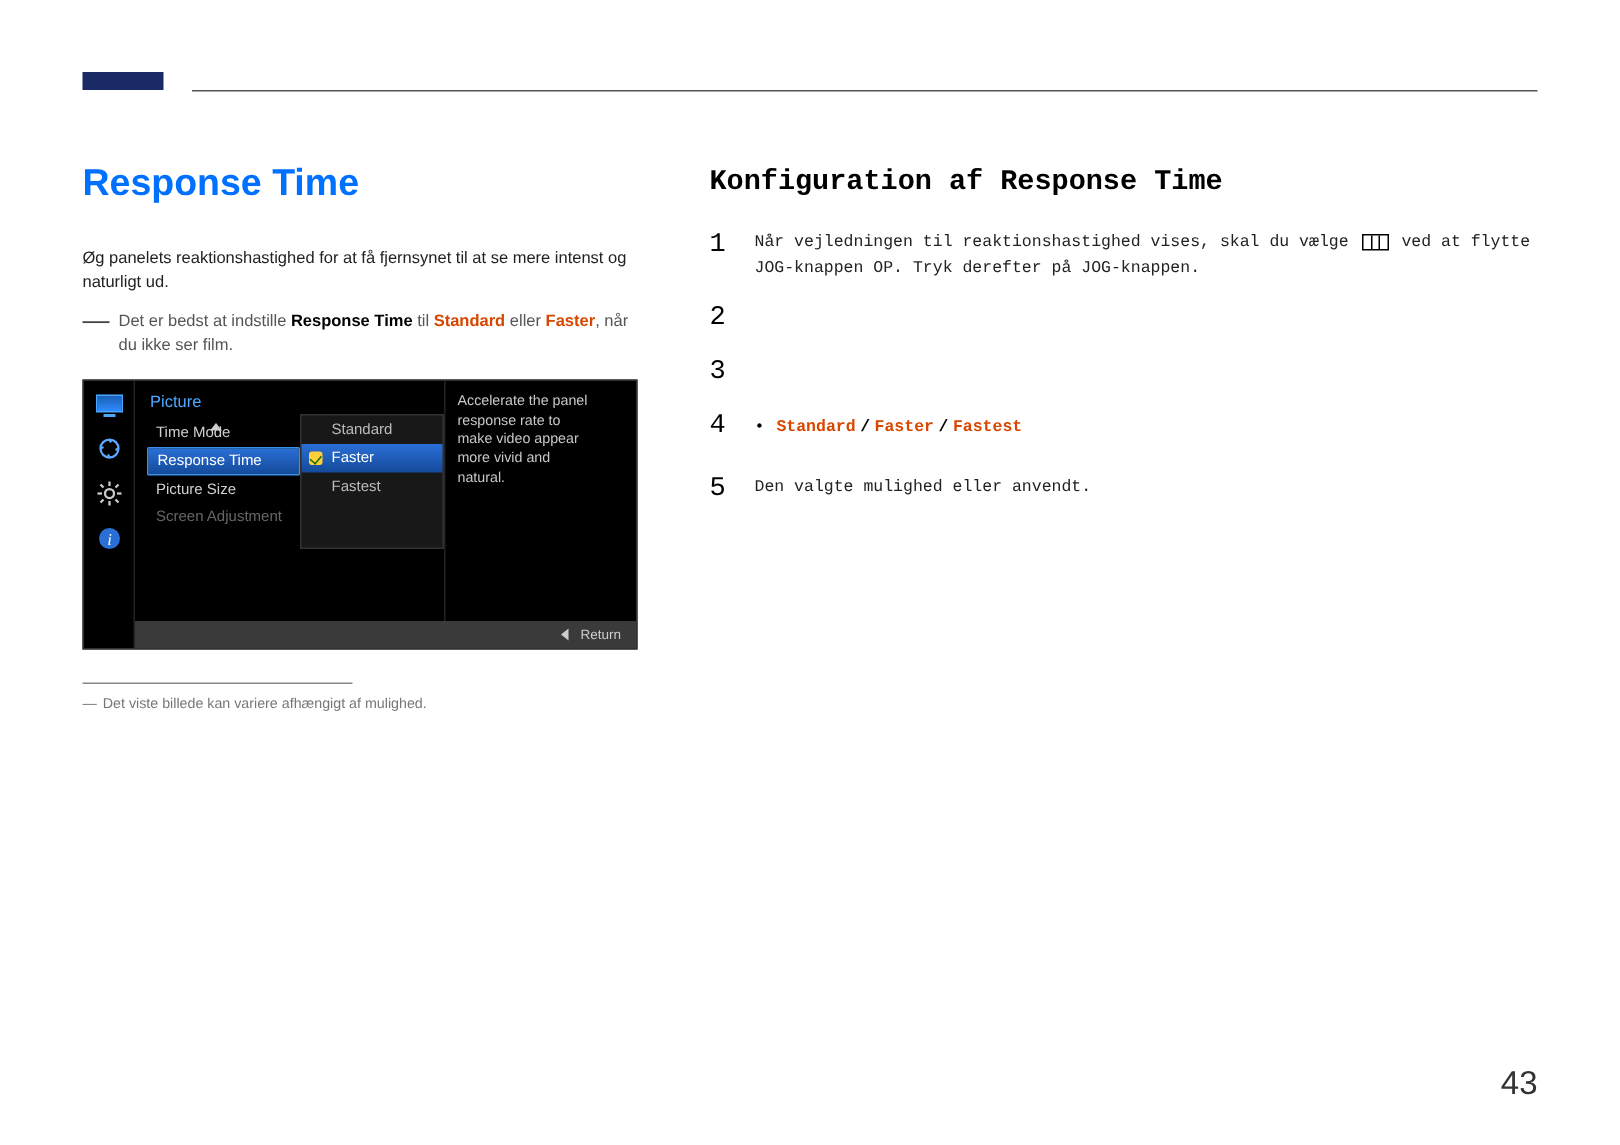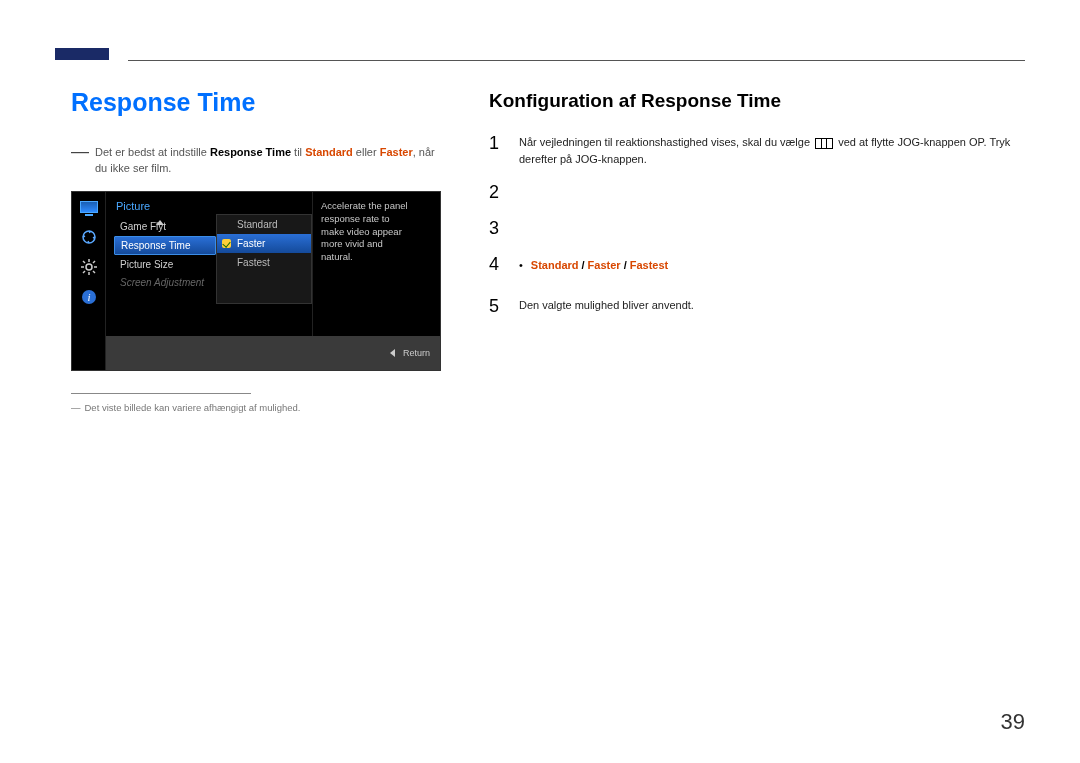"Response Time" .page { margin-left: 16px -> none; top: 88px -> 108px }
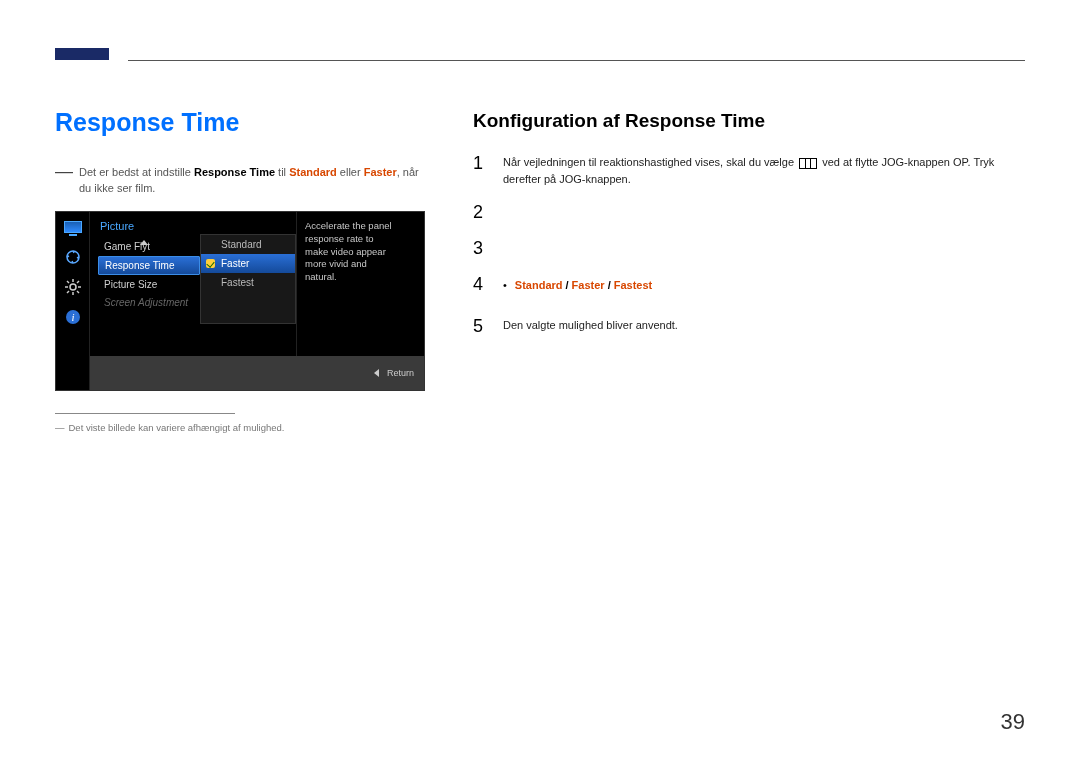"Konfiguration af Response Time" .col-right { font-family: none -> Liberation Mono, monospace }
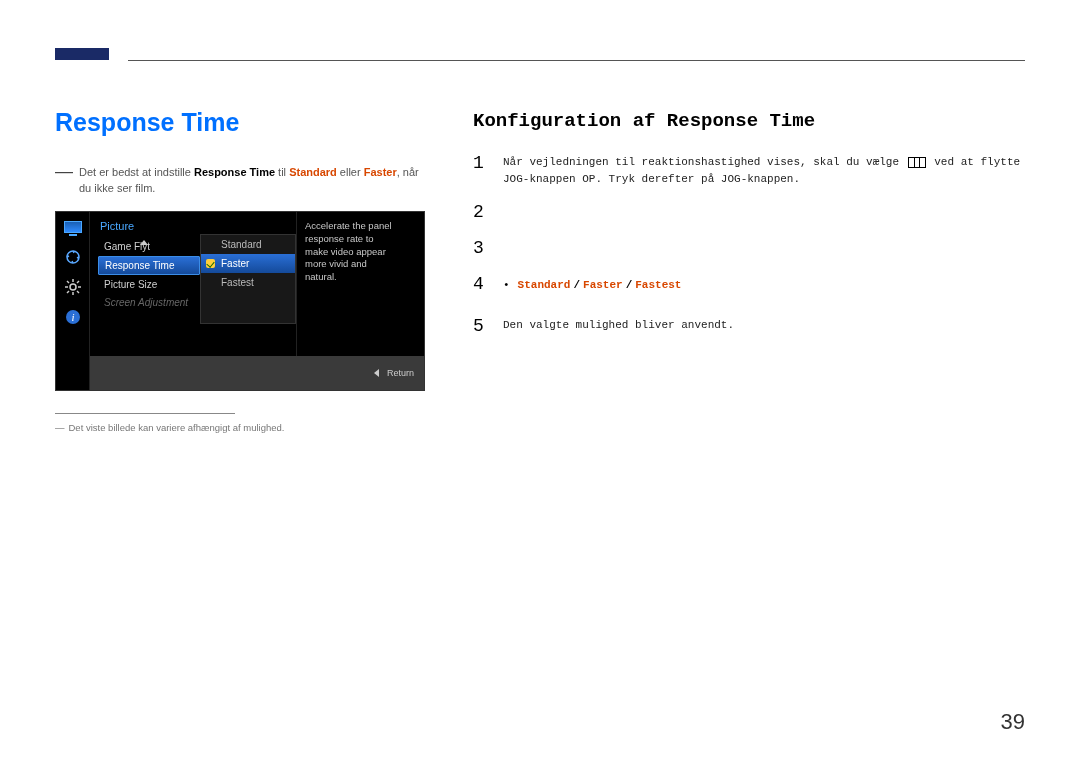"Øg panelets reaktionshastighed for at" p.intro { html: none -> <p>Øg panelets reaktionshastighed for at få fjernsynet til at se mere intenst og naturligt ud.</p> }
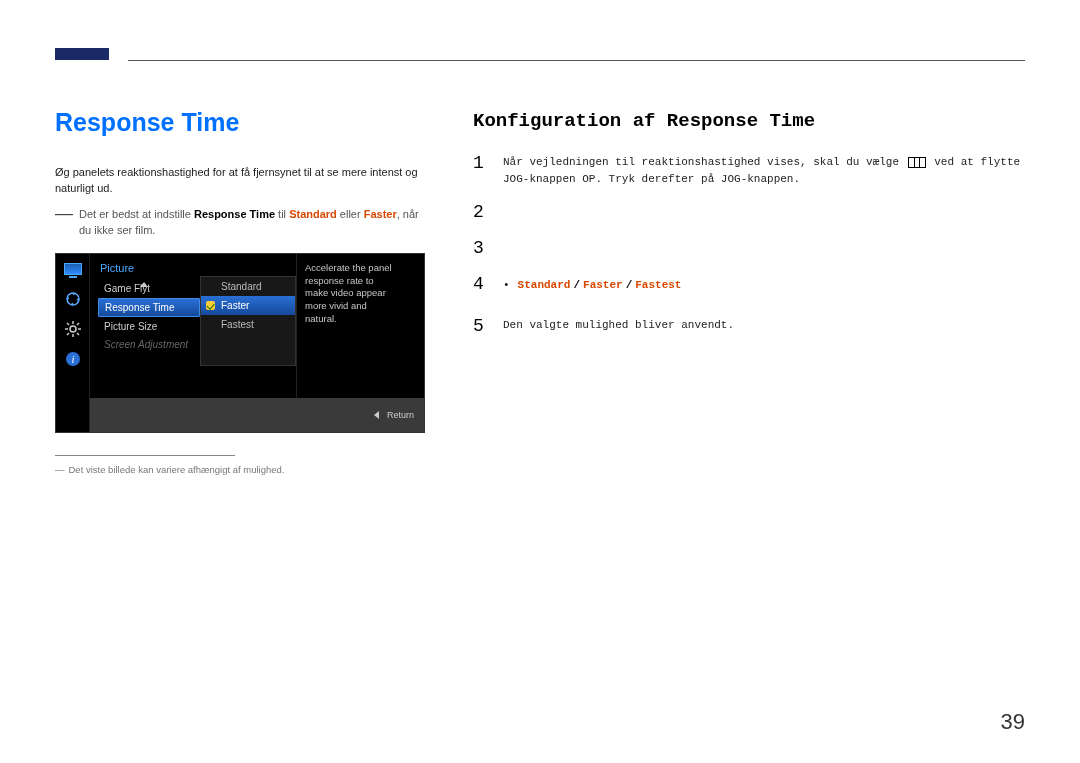"Game Flyt" div.menu-item { text: Game Flyt -> Time Mode }
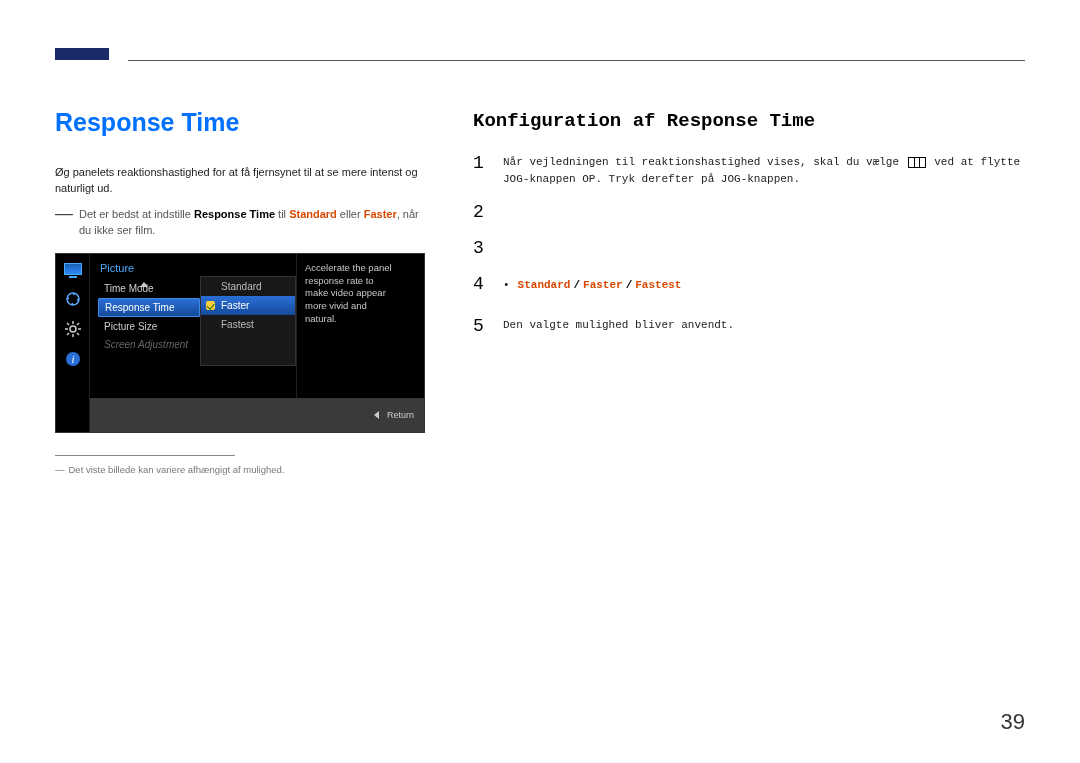"Den valgte mulighed bliver anvendt." div.step-body { text: bliver -> eller }
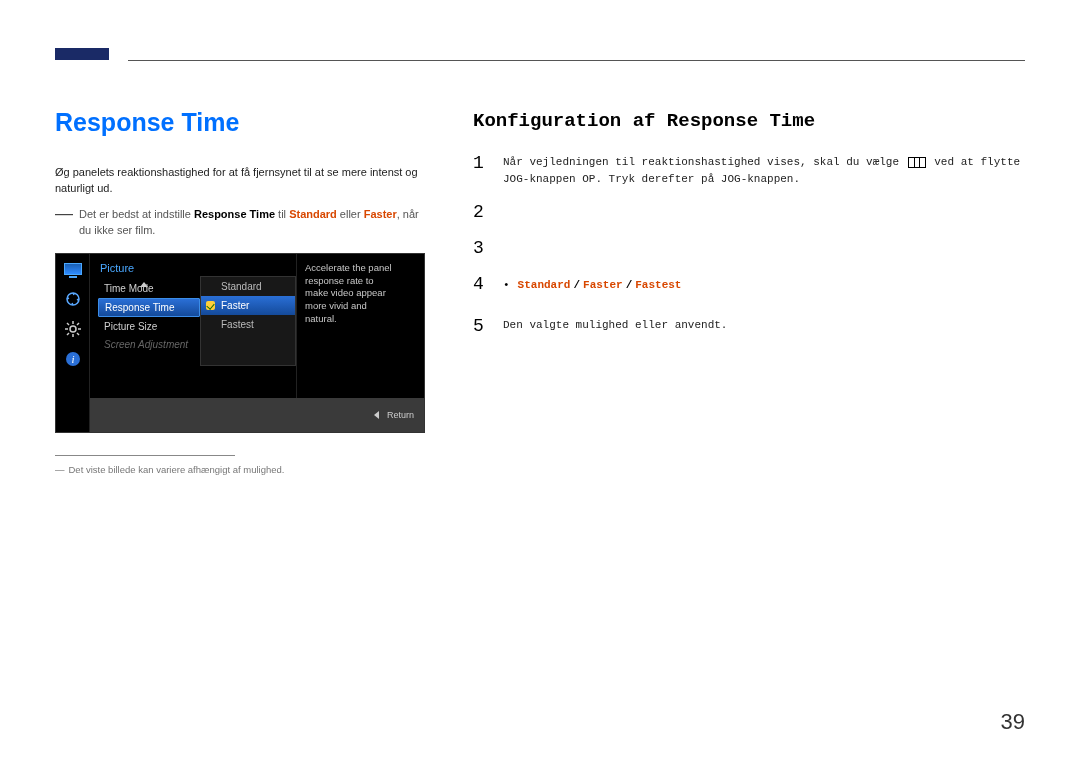"Screen Adjustment" .menu-item.dim { font-style: italic -> none }
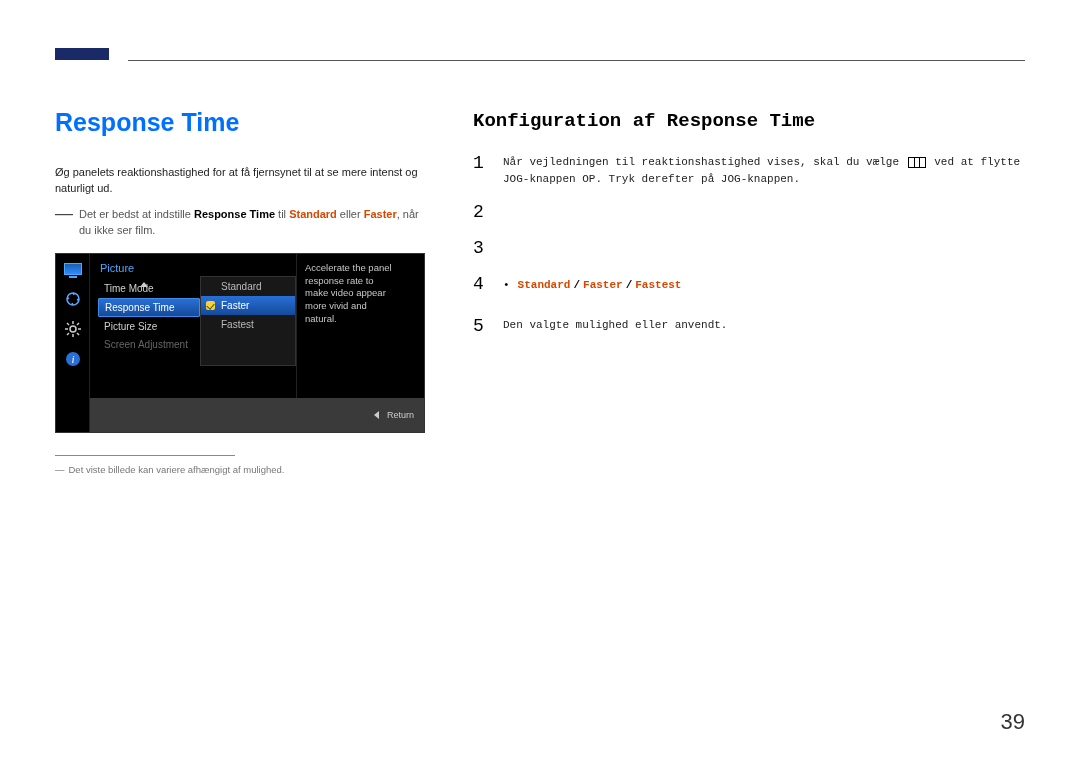"Return" .osd-footer { height: 34px -> 18px }
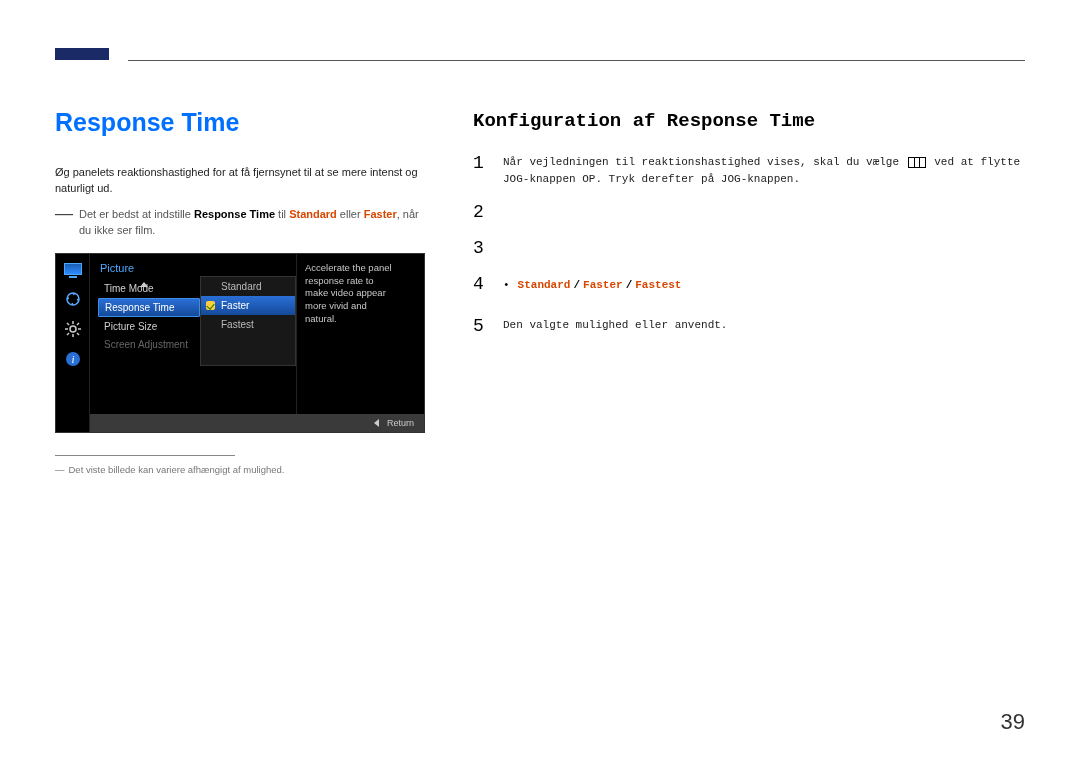"39" div.page-num { text: 39 -> 43 }
